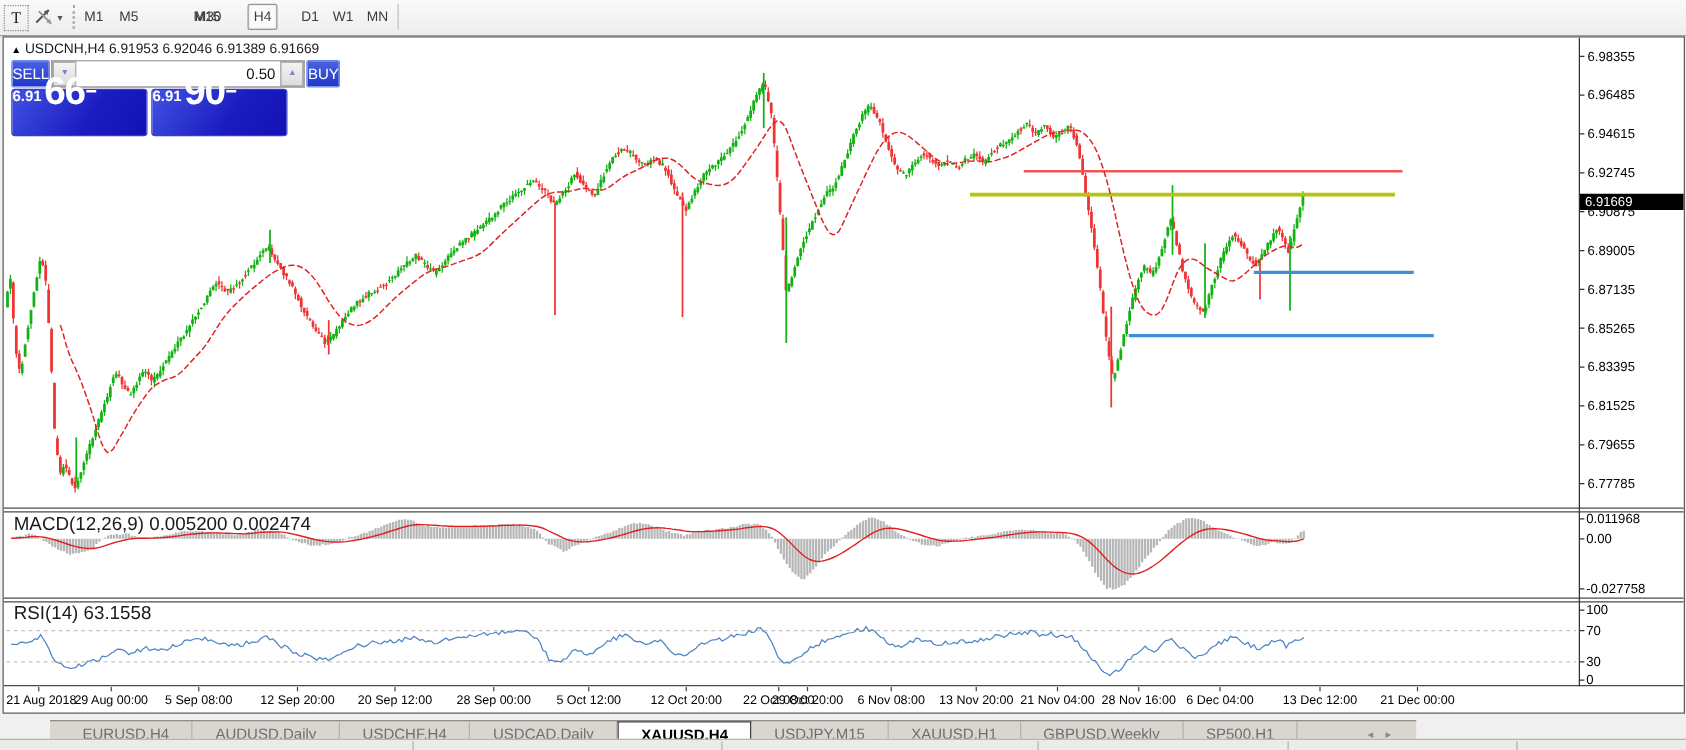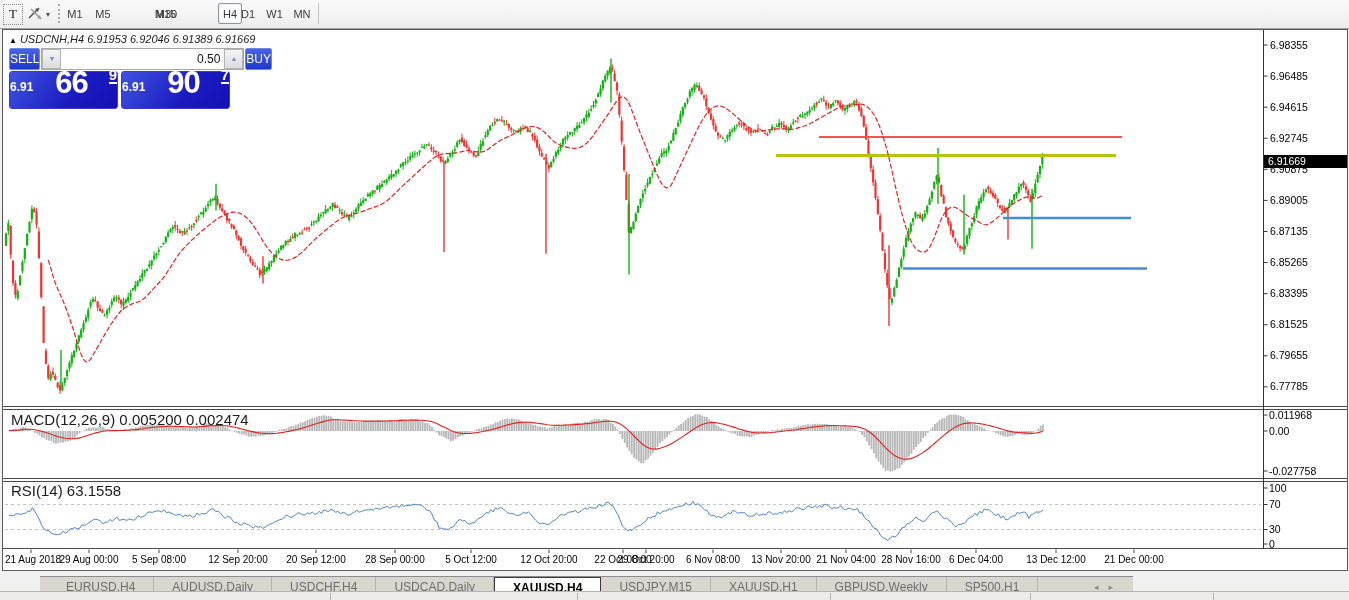"H4" div.tbtn { left: 218px -> 198px }
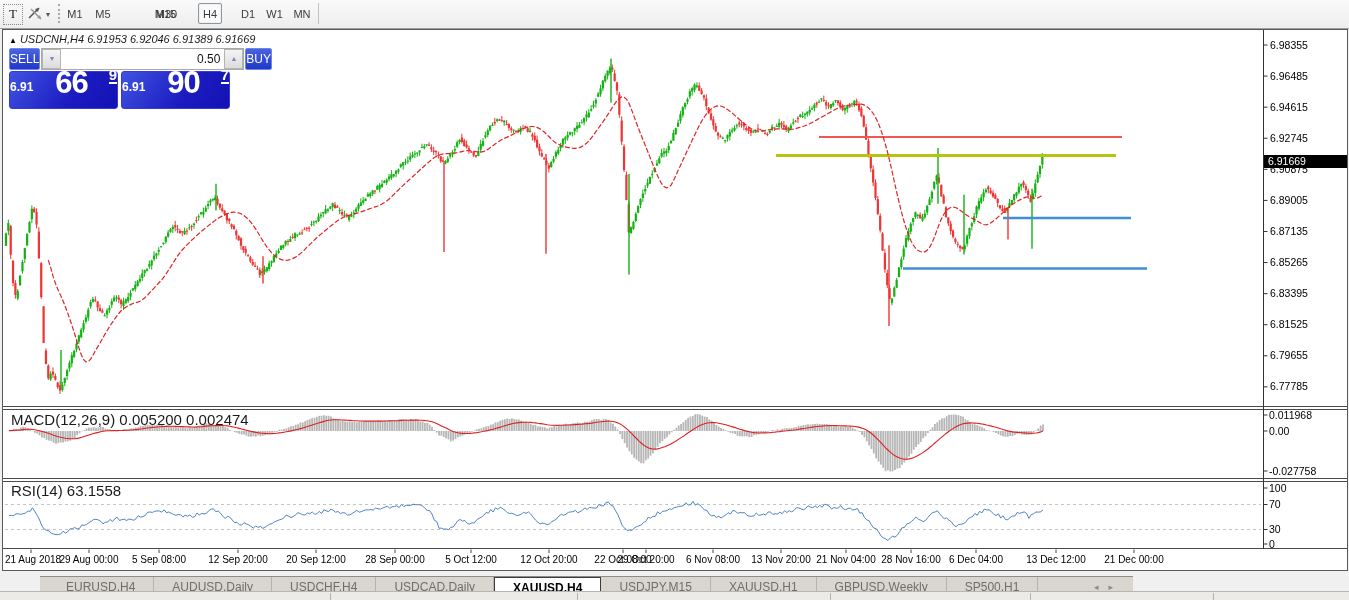"▲ USDCNH,H4 6.91953 6.92046 6.91389" .ohlc { font-style: italic -> none }
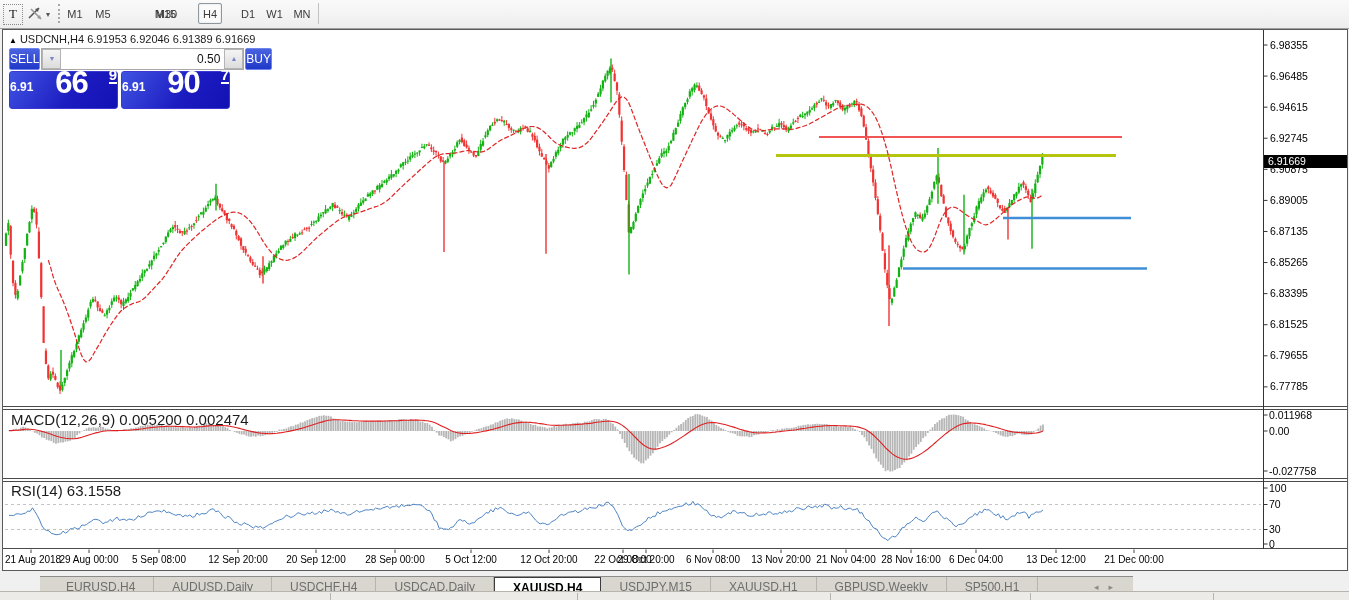"6.91" .pricebox { justify-content: space-between -> flex-start; padding-bottom: 10px -> 20px }
